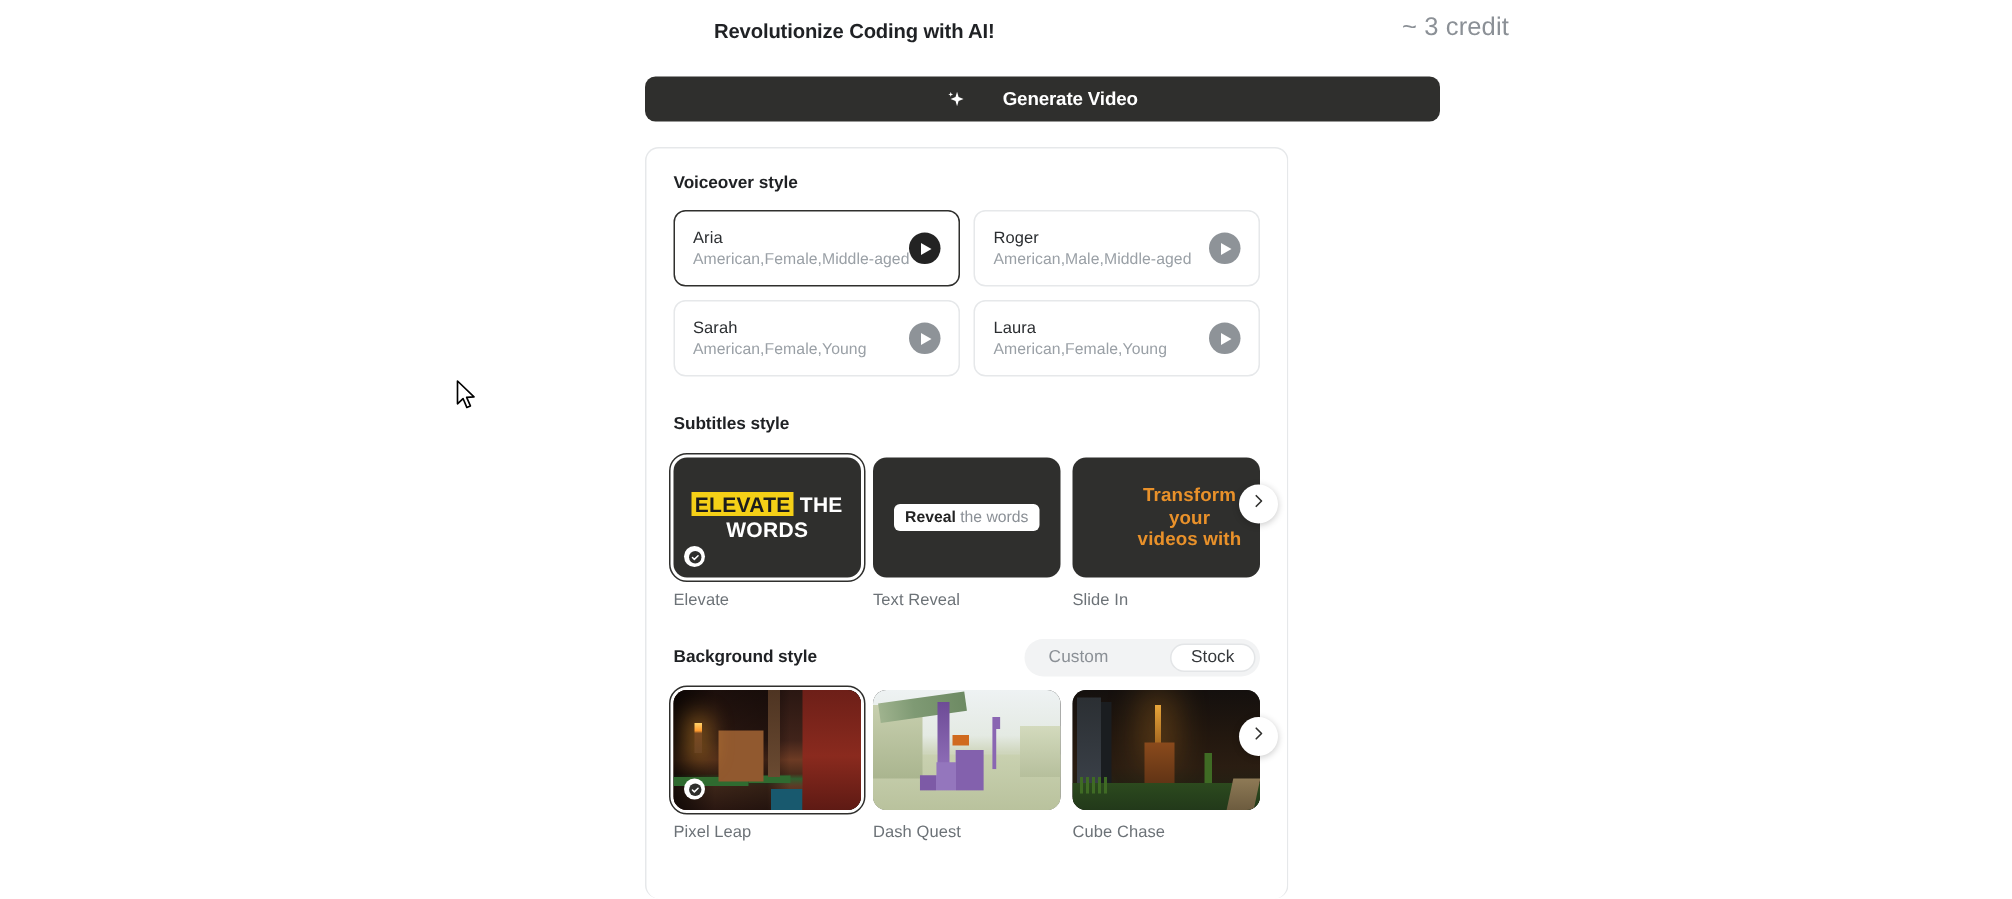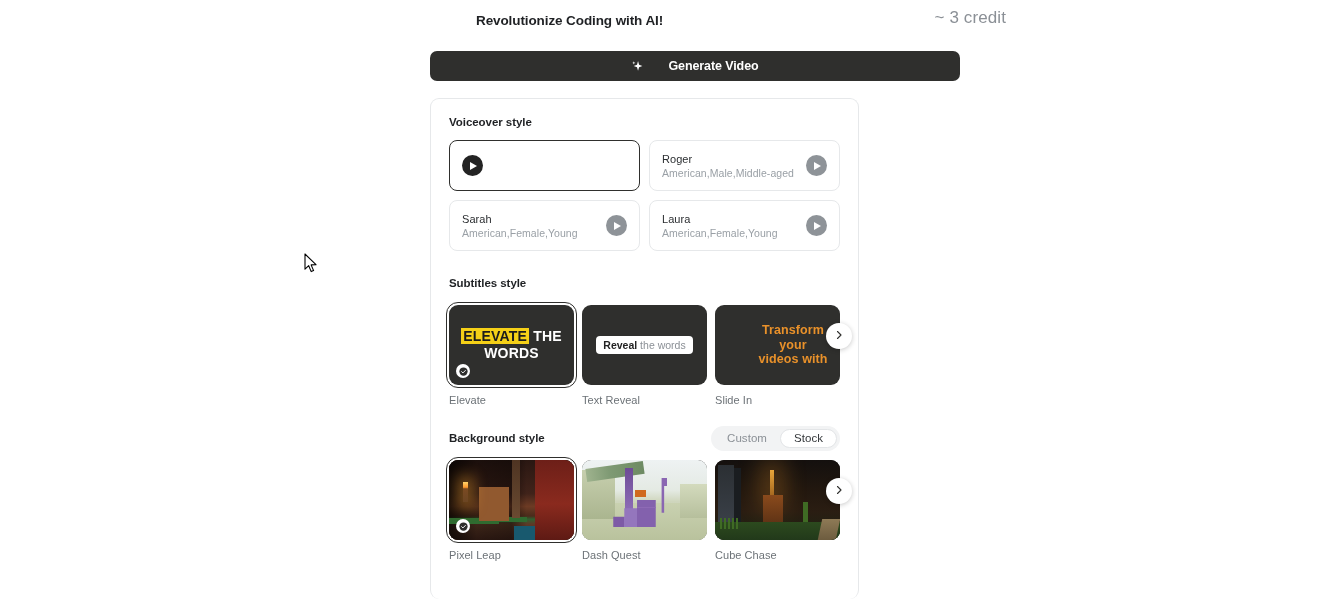"Aria" div.voice-text { html: none -> <div> <div>Aria</div> <div>American,Female,Middle-aged</div> </div> }
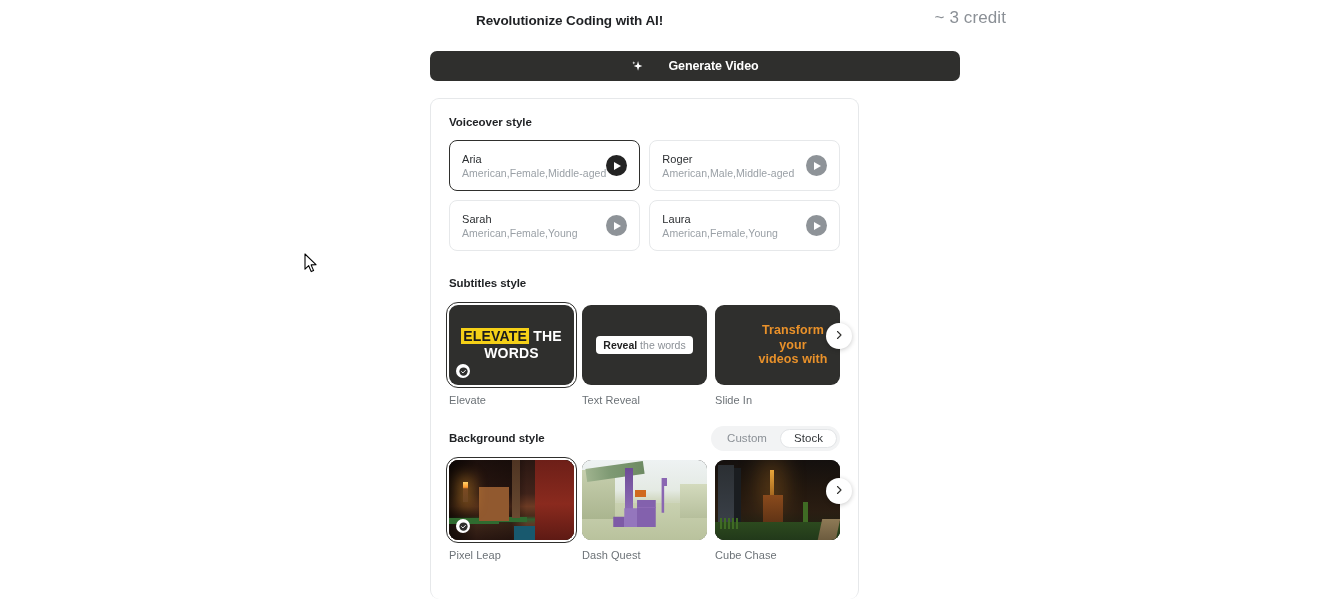"Custom" .toggle { gap: none -> 28px }
